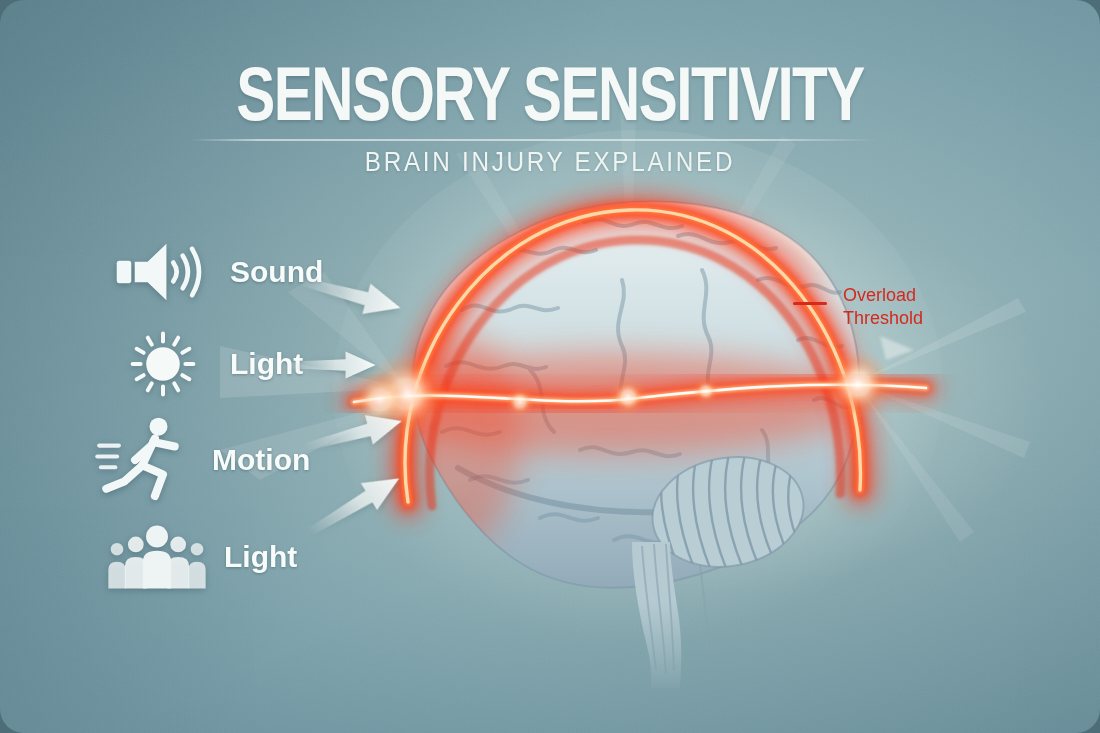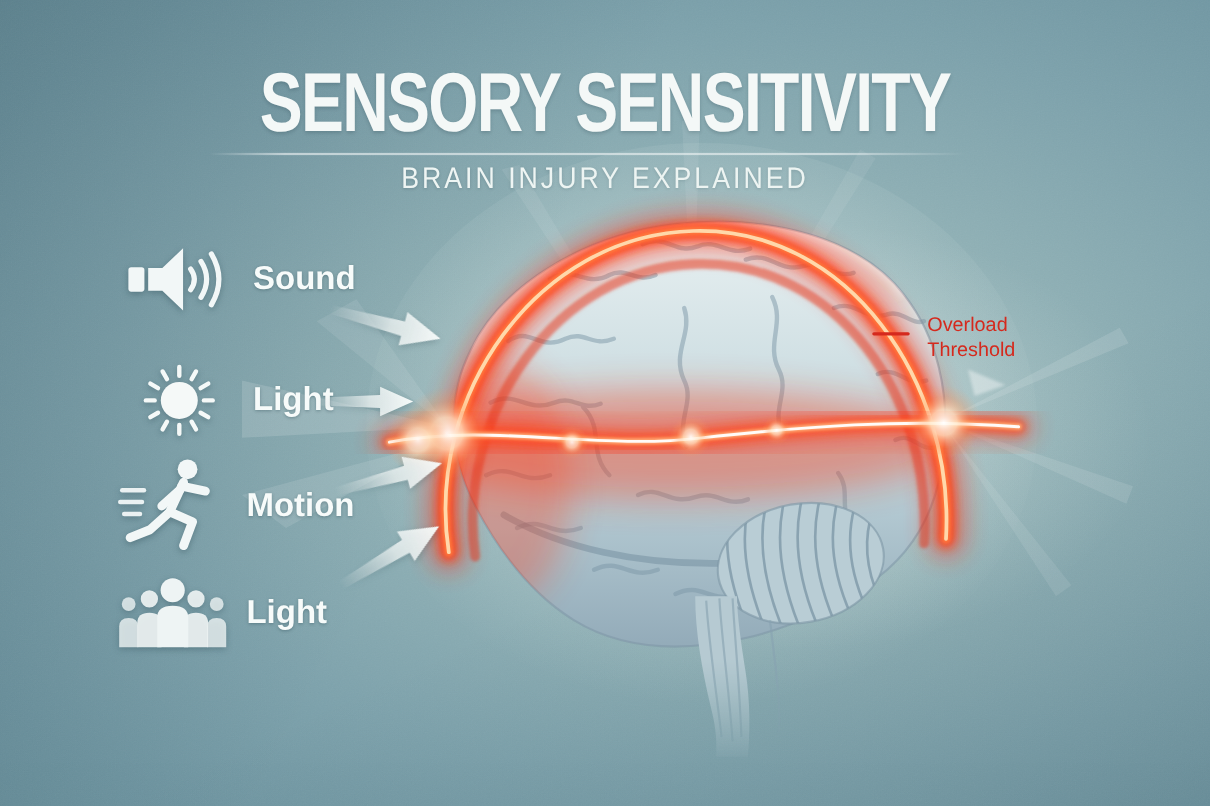"SENSORY SENSITIVITY" .stage { border-radius: none -> 24px }
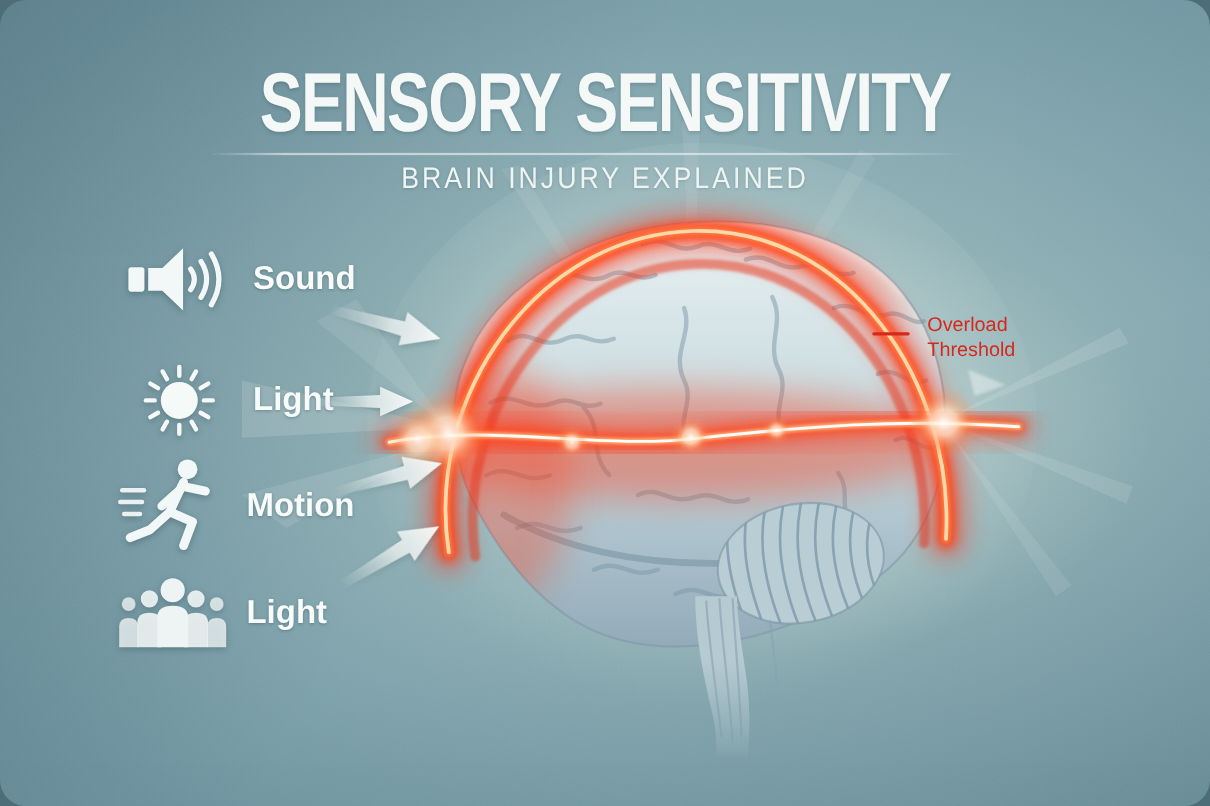"Sound" div.stim-row { top: 214px -> 232px }
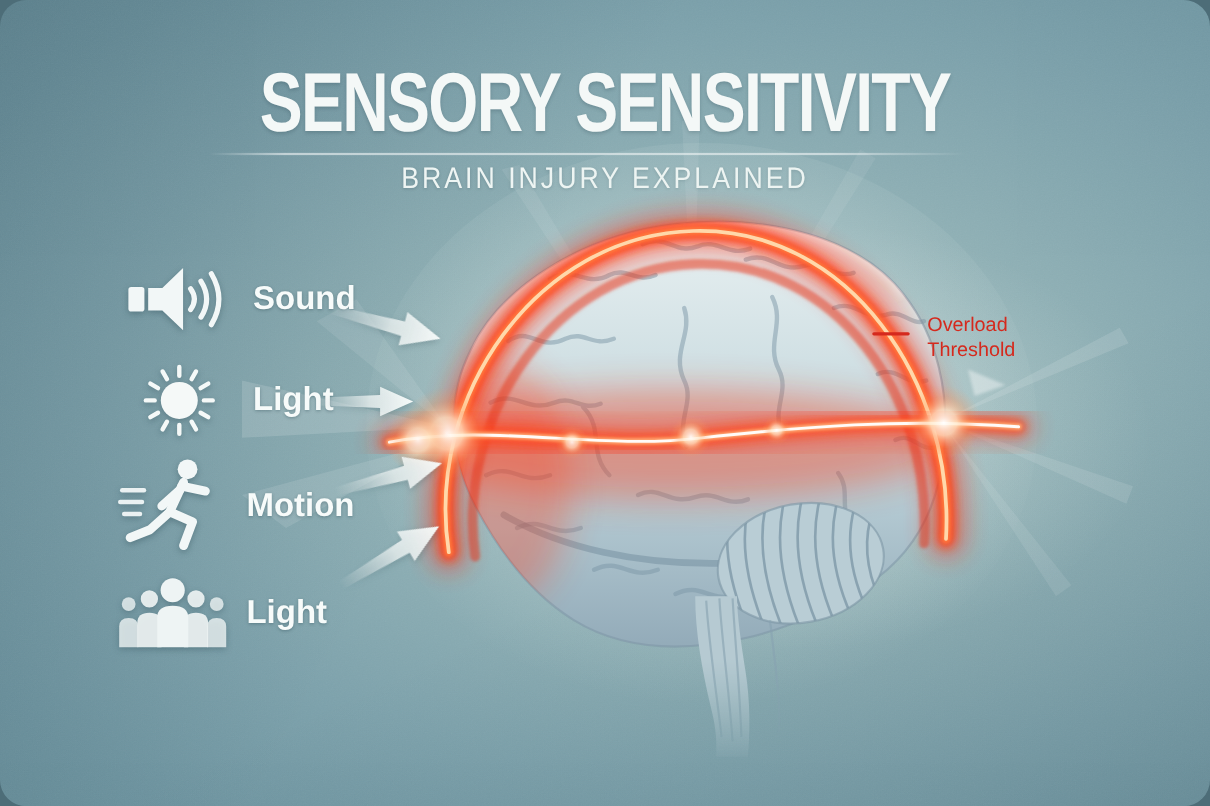"Motion" div.stim-row { left: 106px -> 94px }
